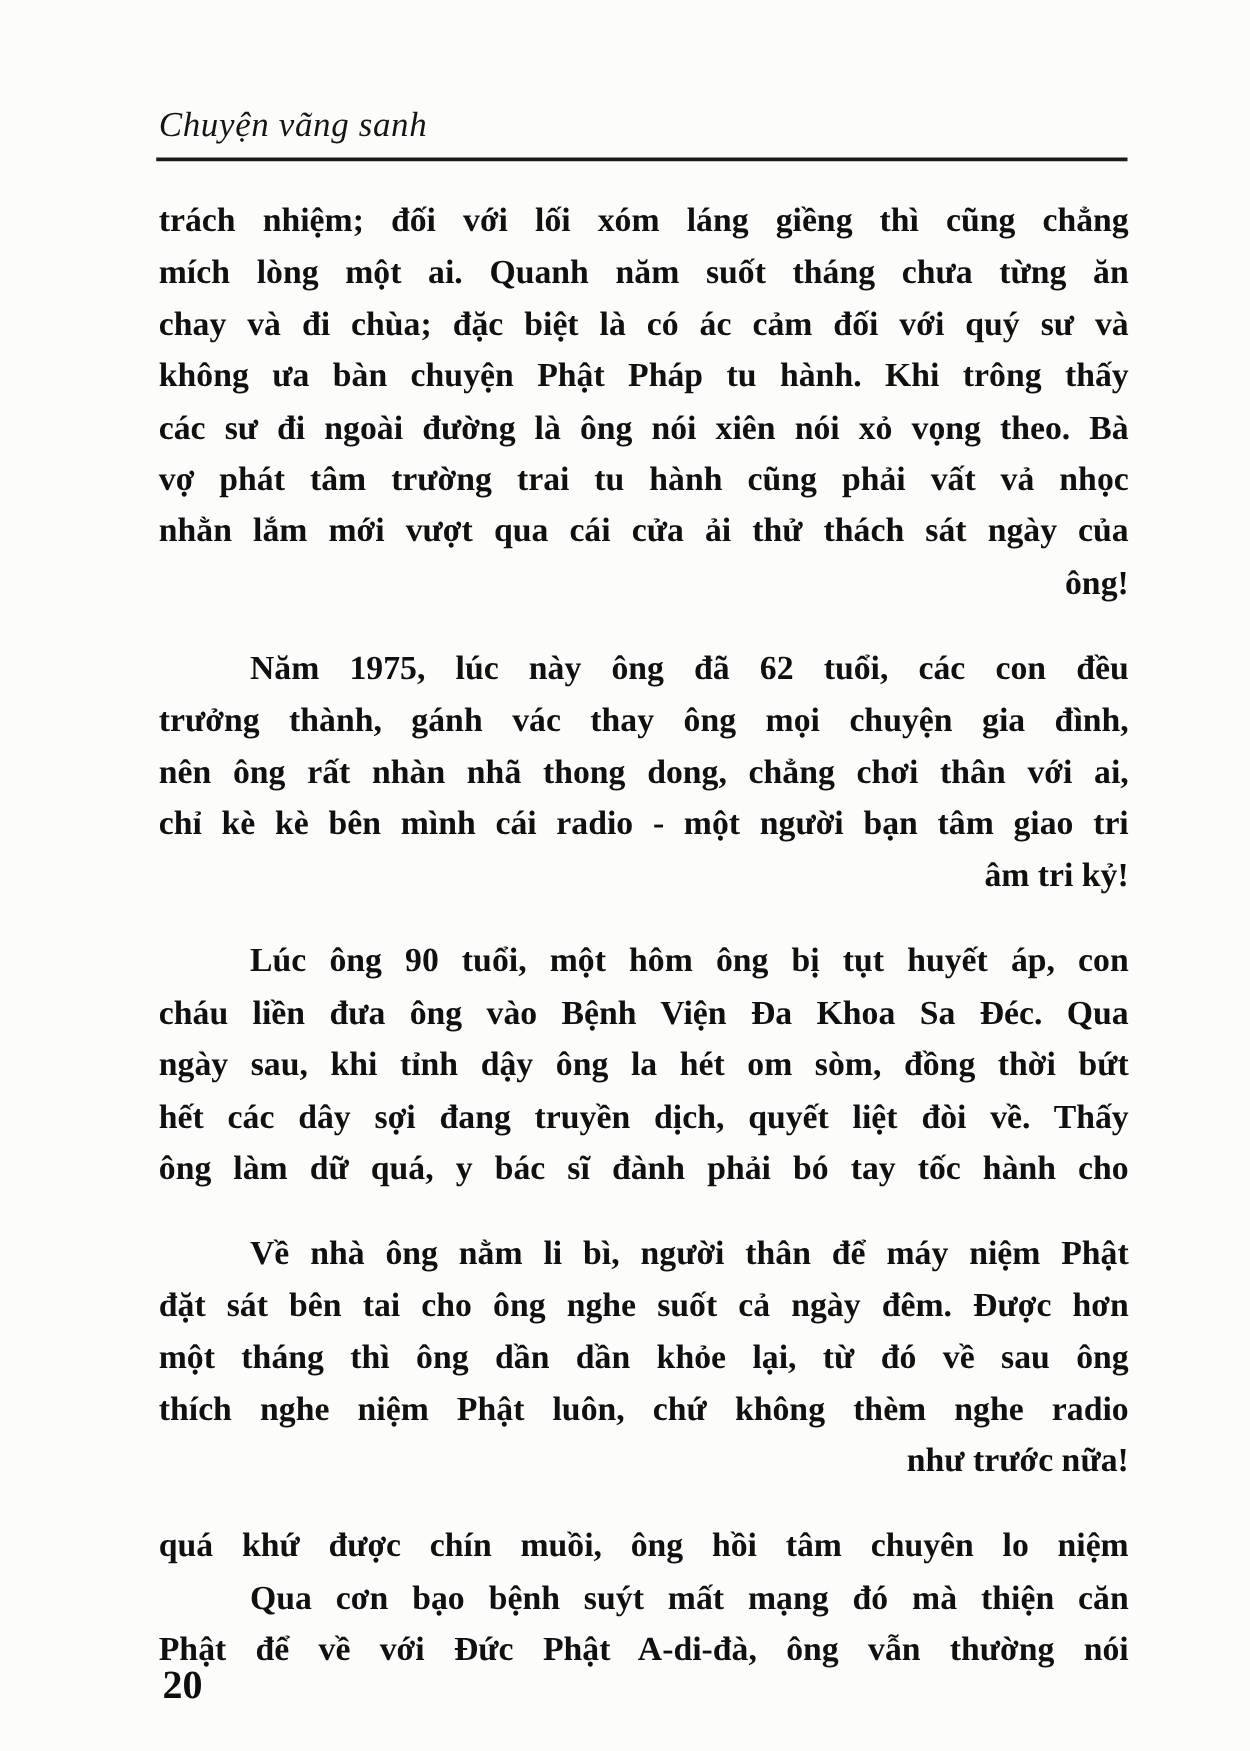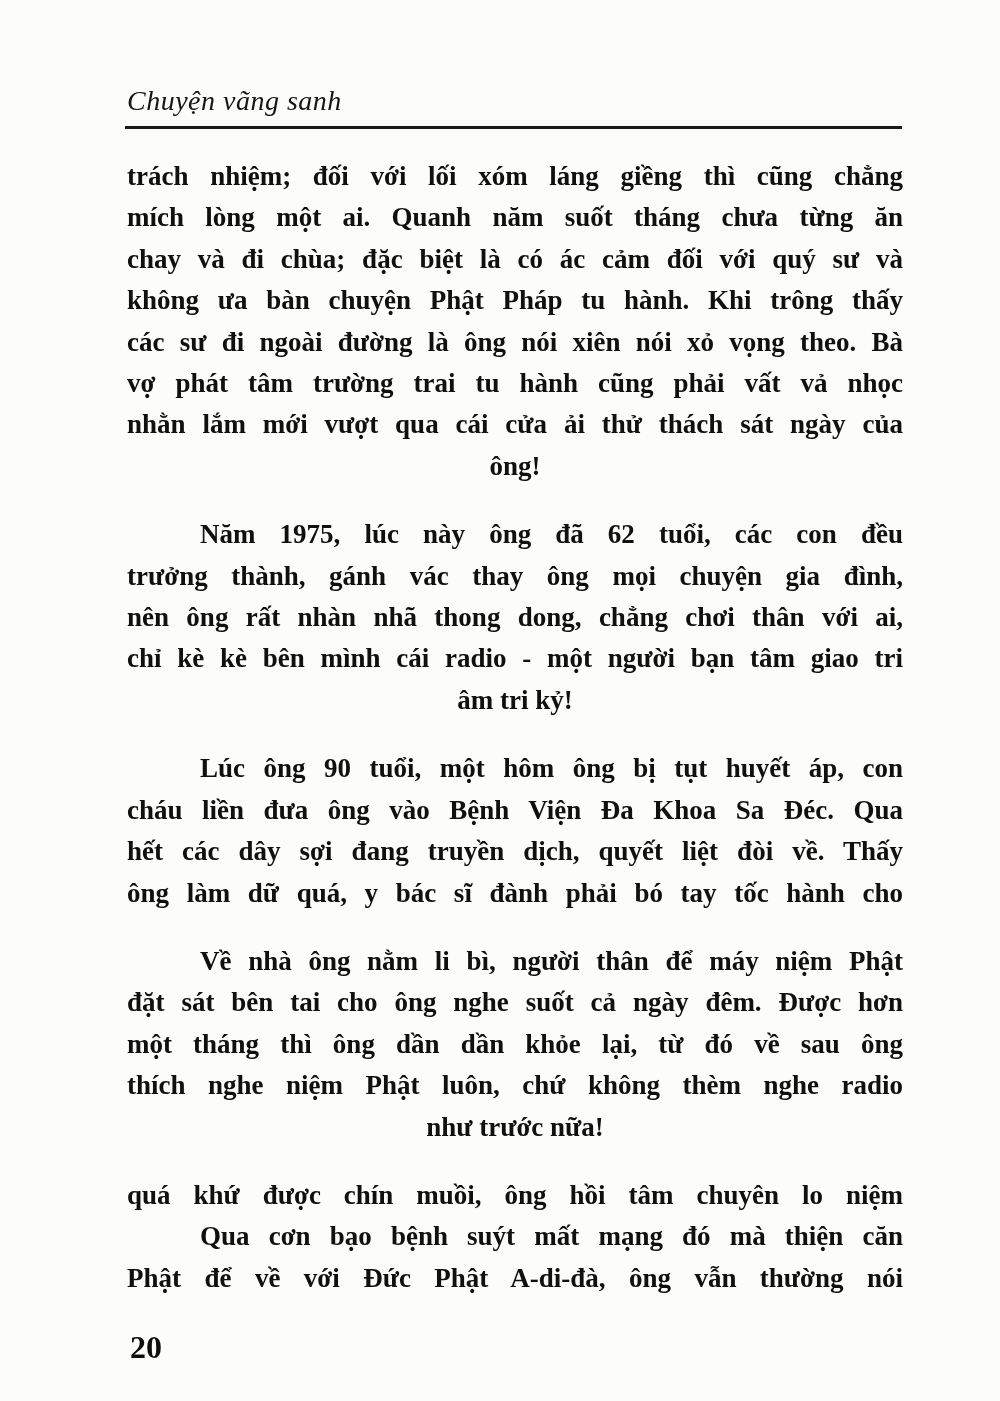"ông!" .line { text-align: center -> right }
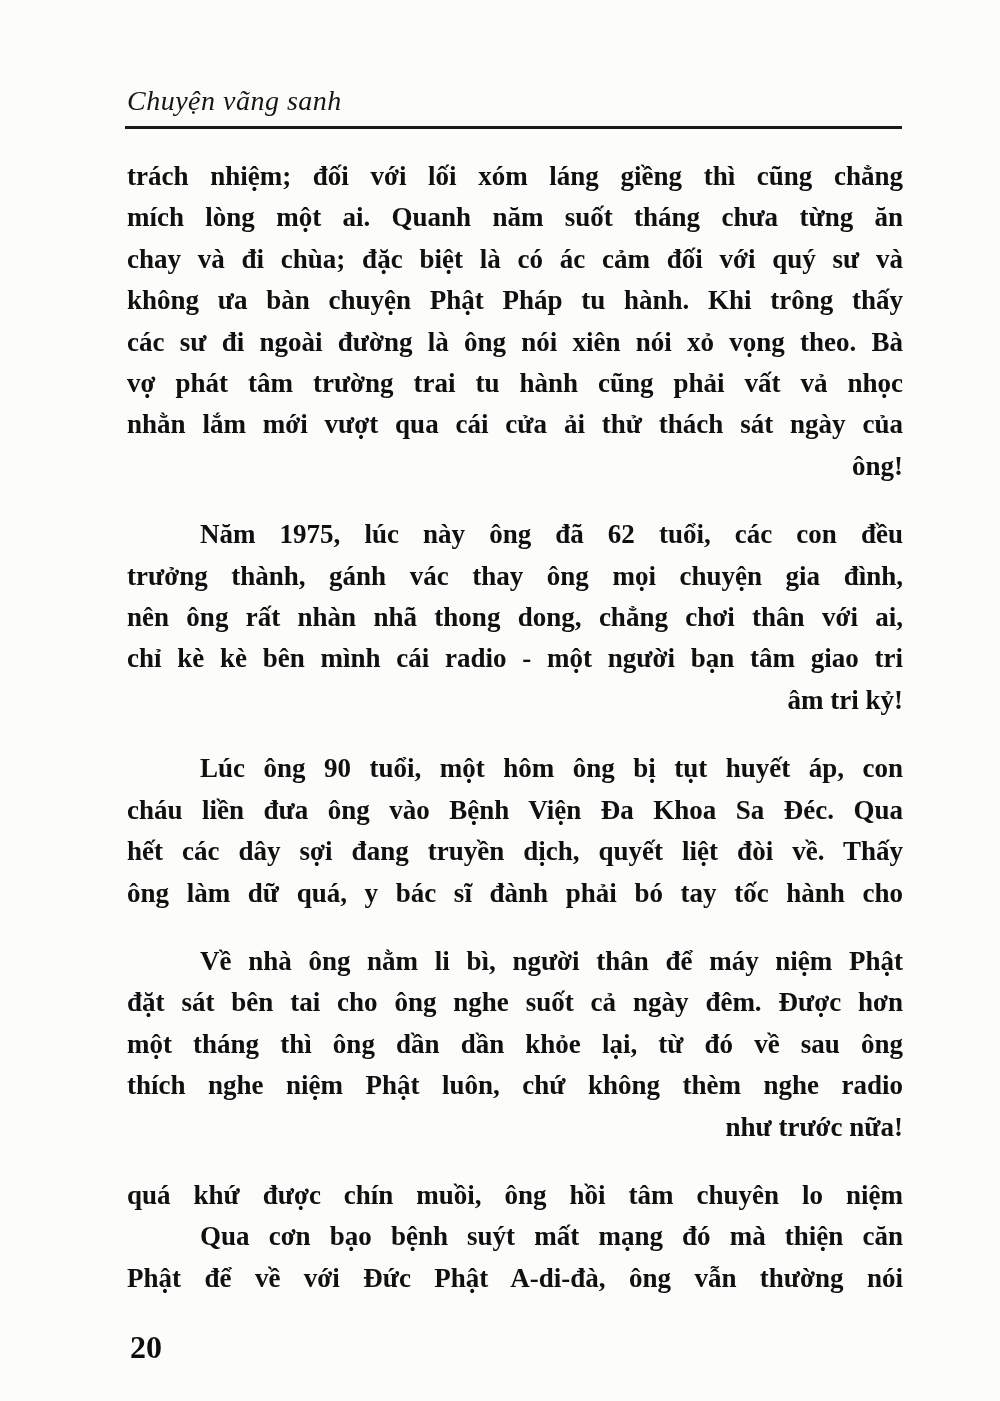"ngày sau, khi tỉnh dậy" div.line { html: none -> <div>ngày sau, khi tỉnh dậy ông la hét om sòm, đồng thời bứt</div> }
